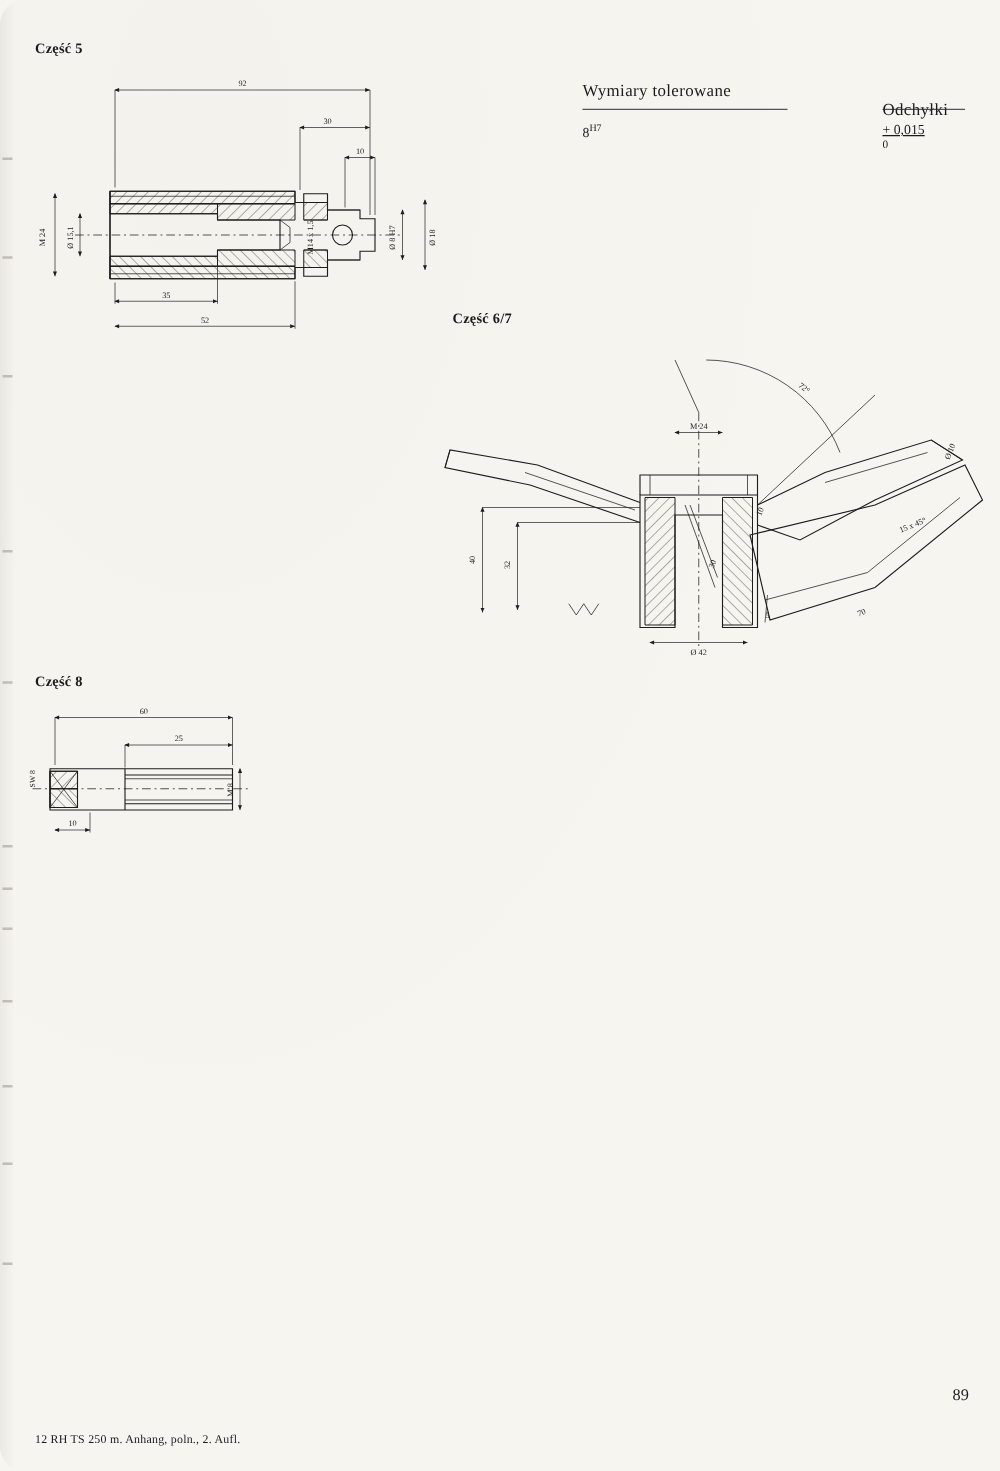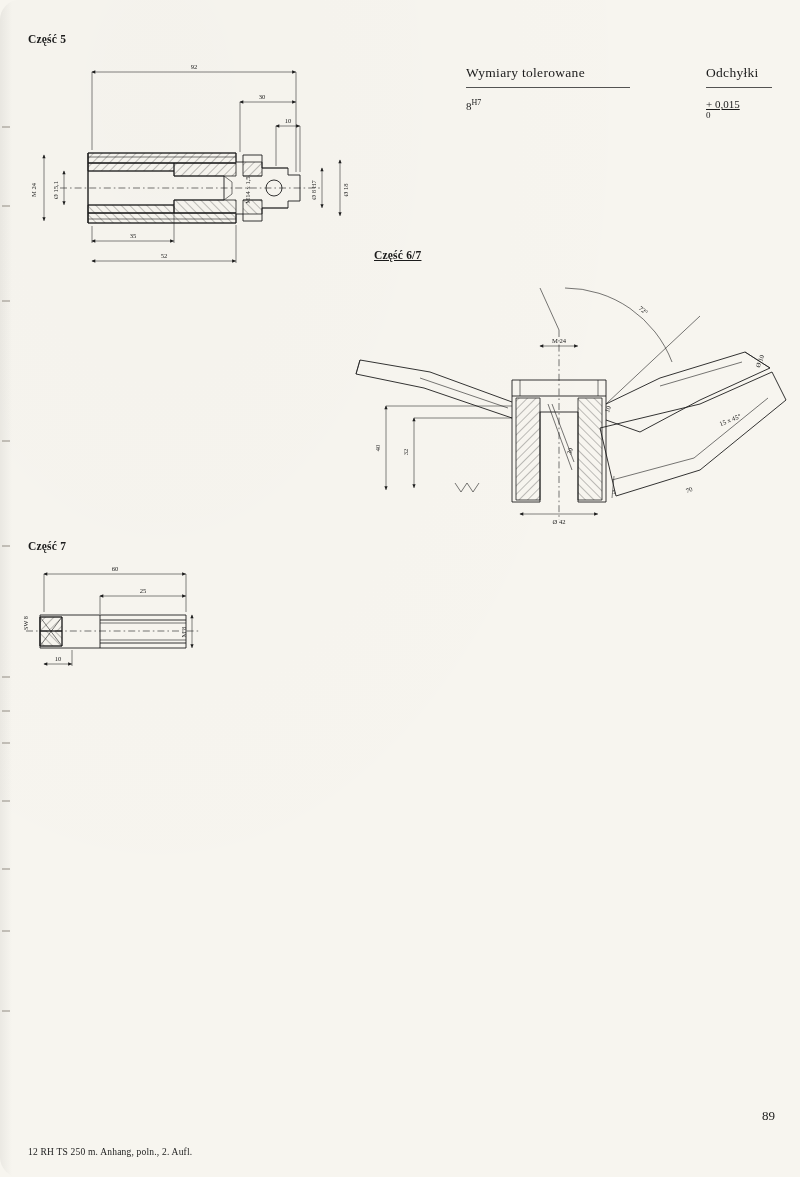"Odchyłki" div.hdr { top: 65px -> 80px }
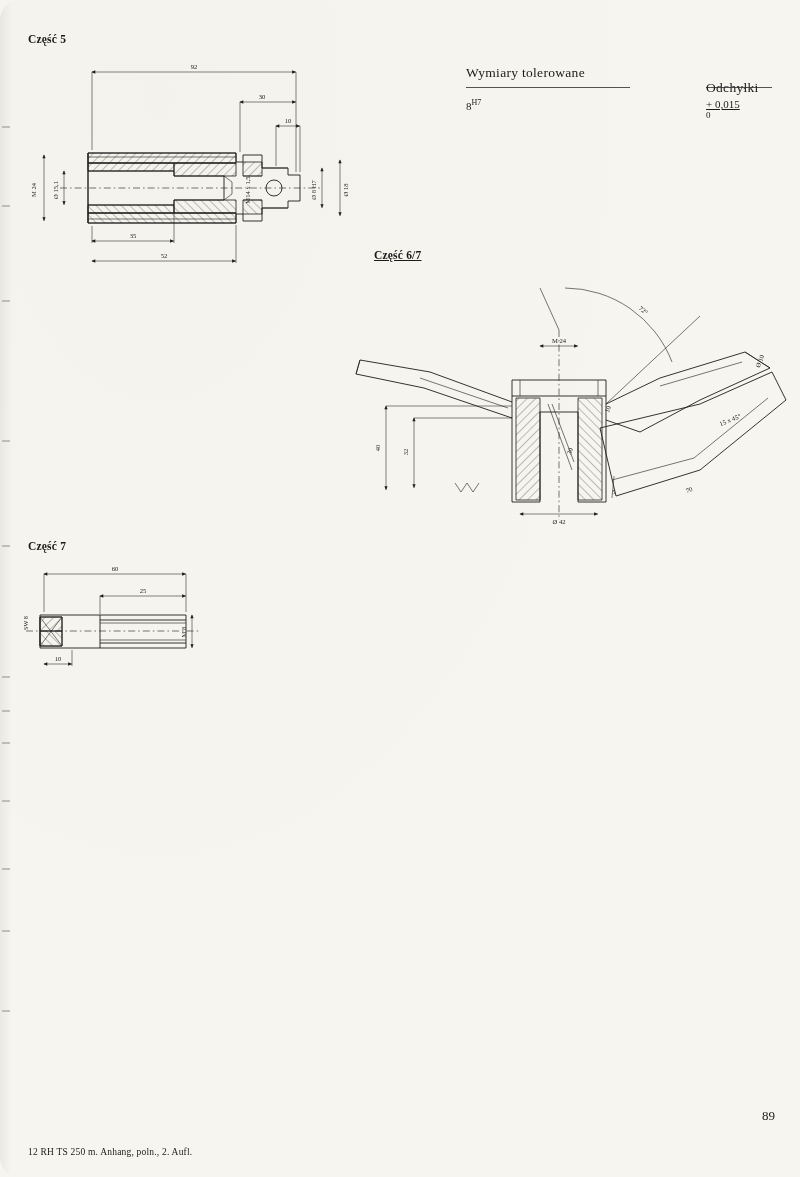"Część 6/7" div.lbl { left: 374px -> 362px; text-decoration: underline -> none }
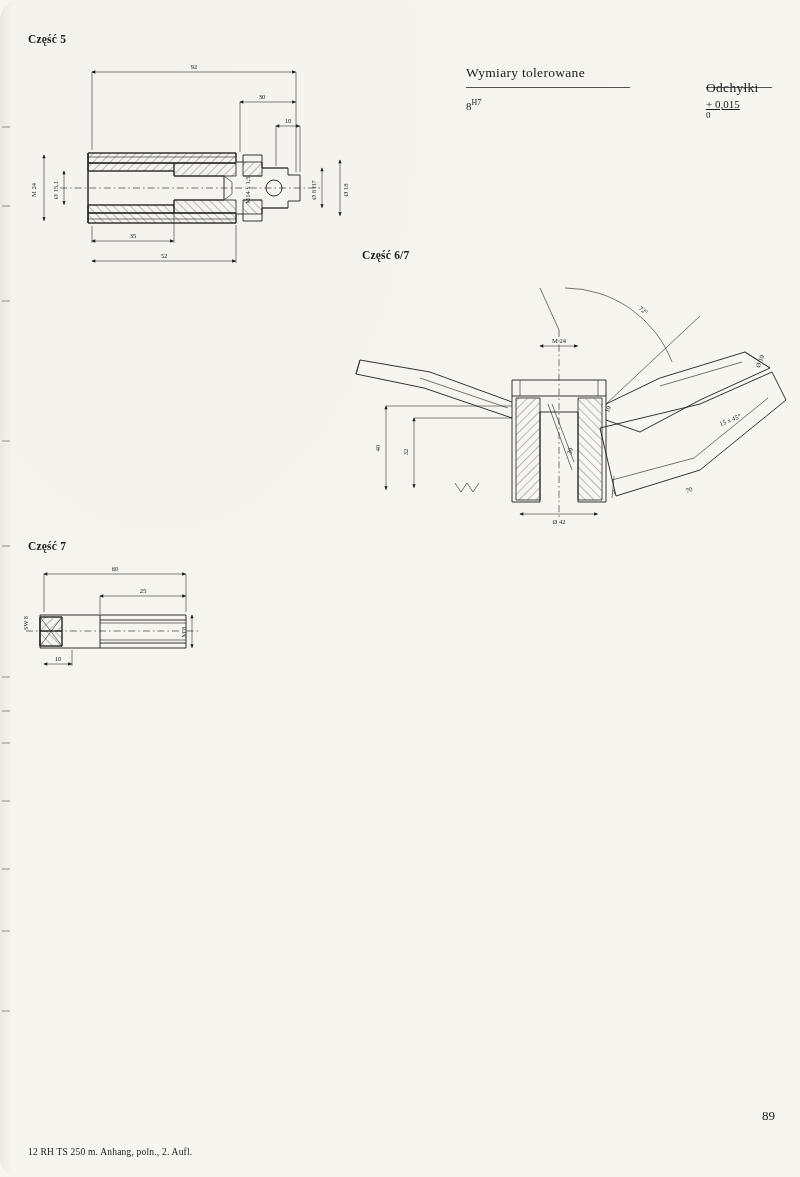"Część 7" div.lbl { text: 7 -> 8 }
